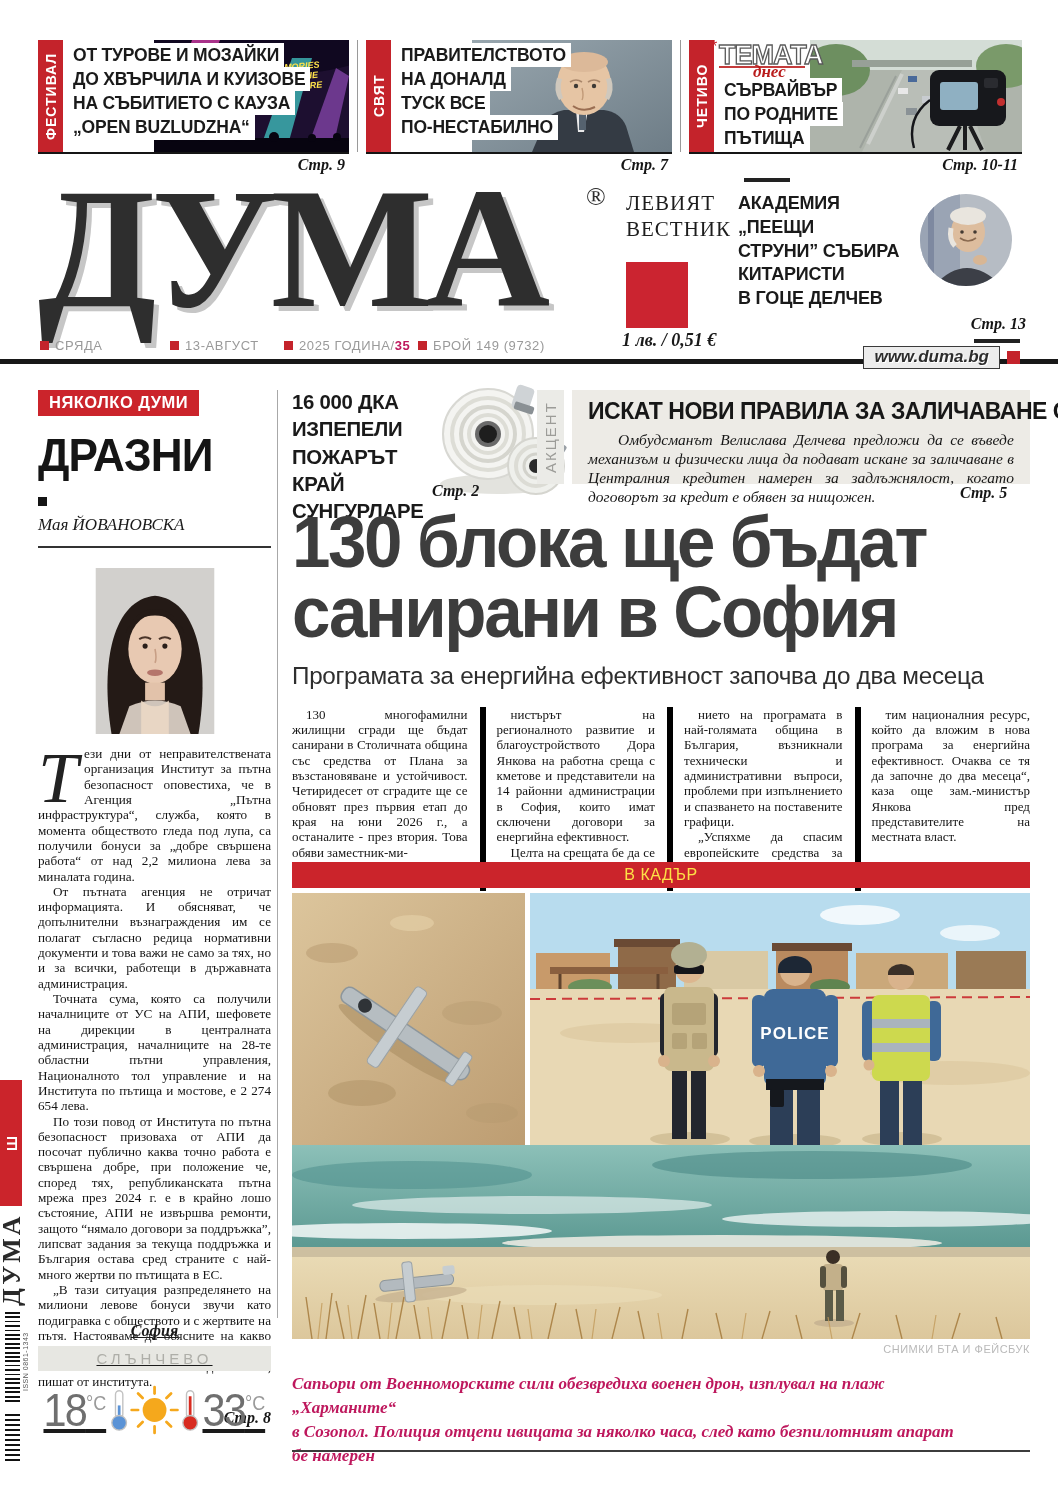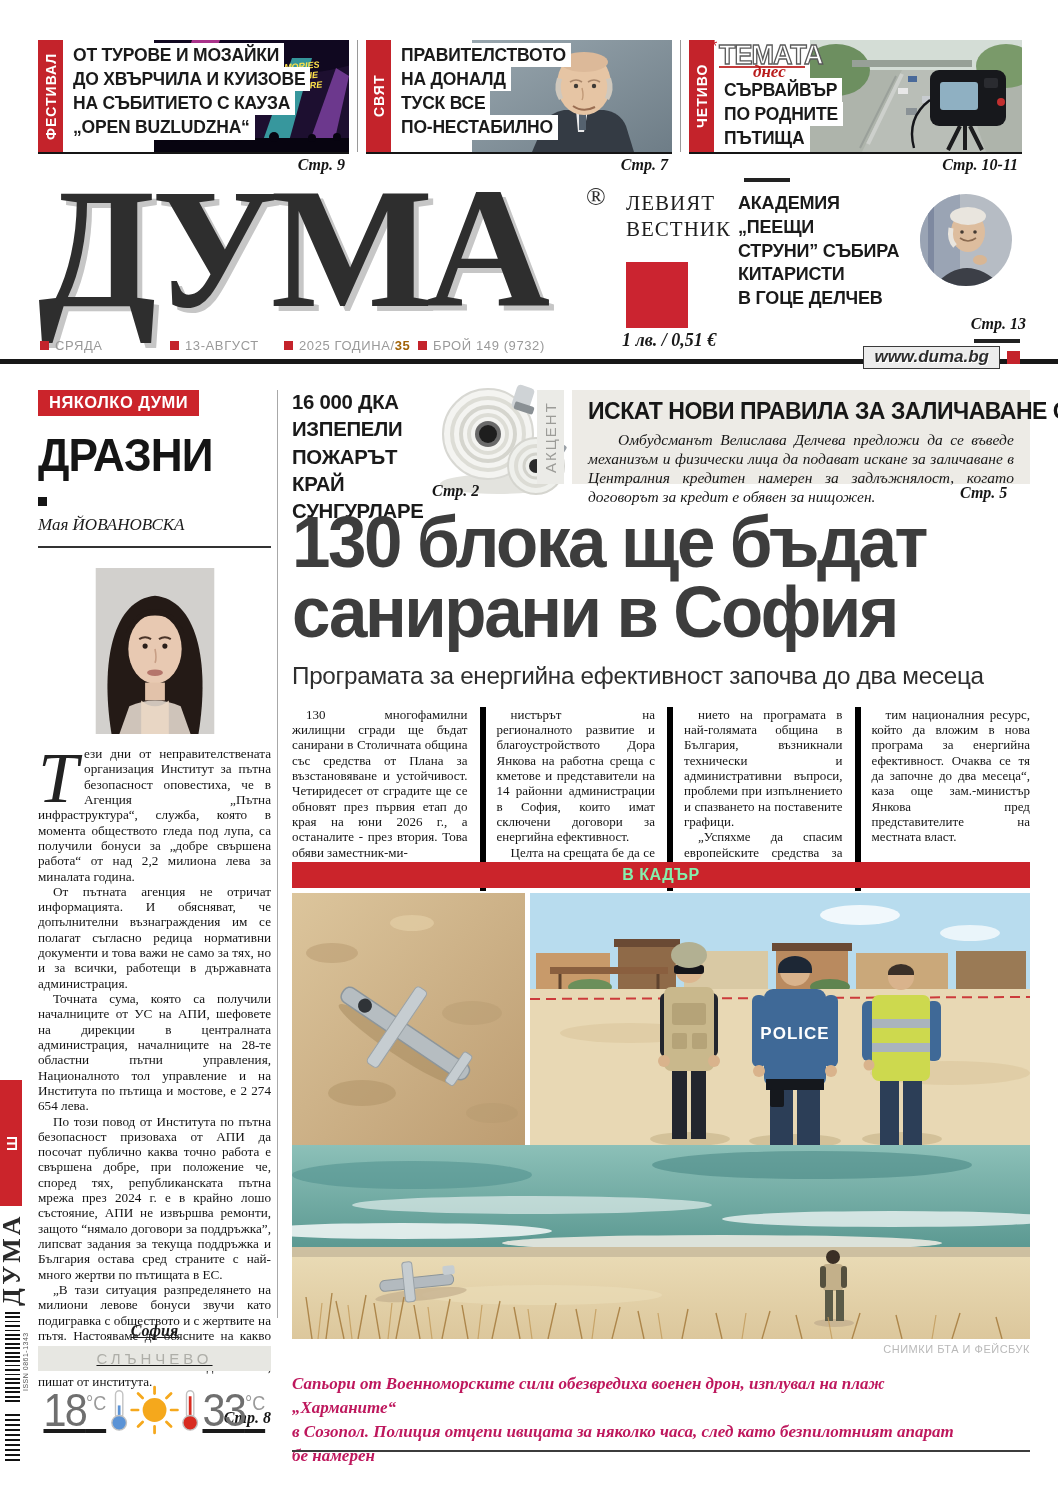"35" .dateitem .hl { color: #a16207 -> #be185d }
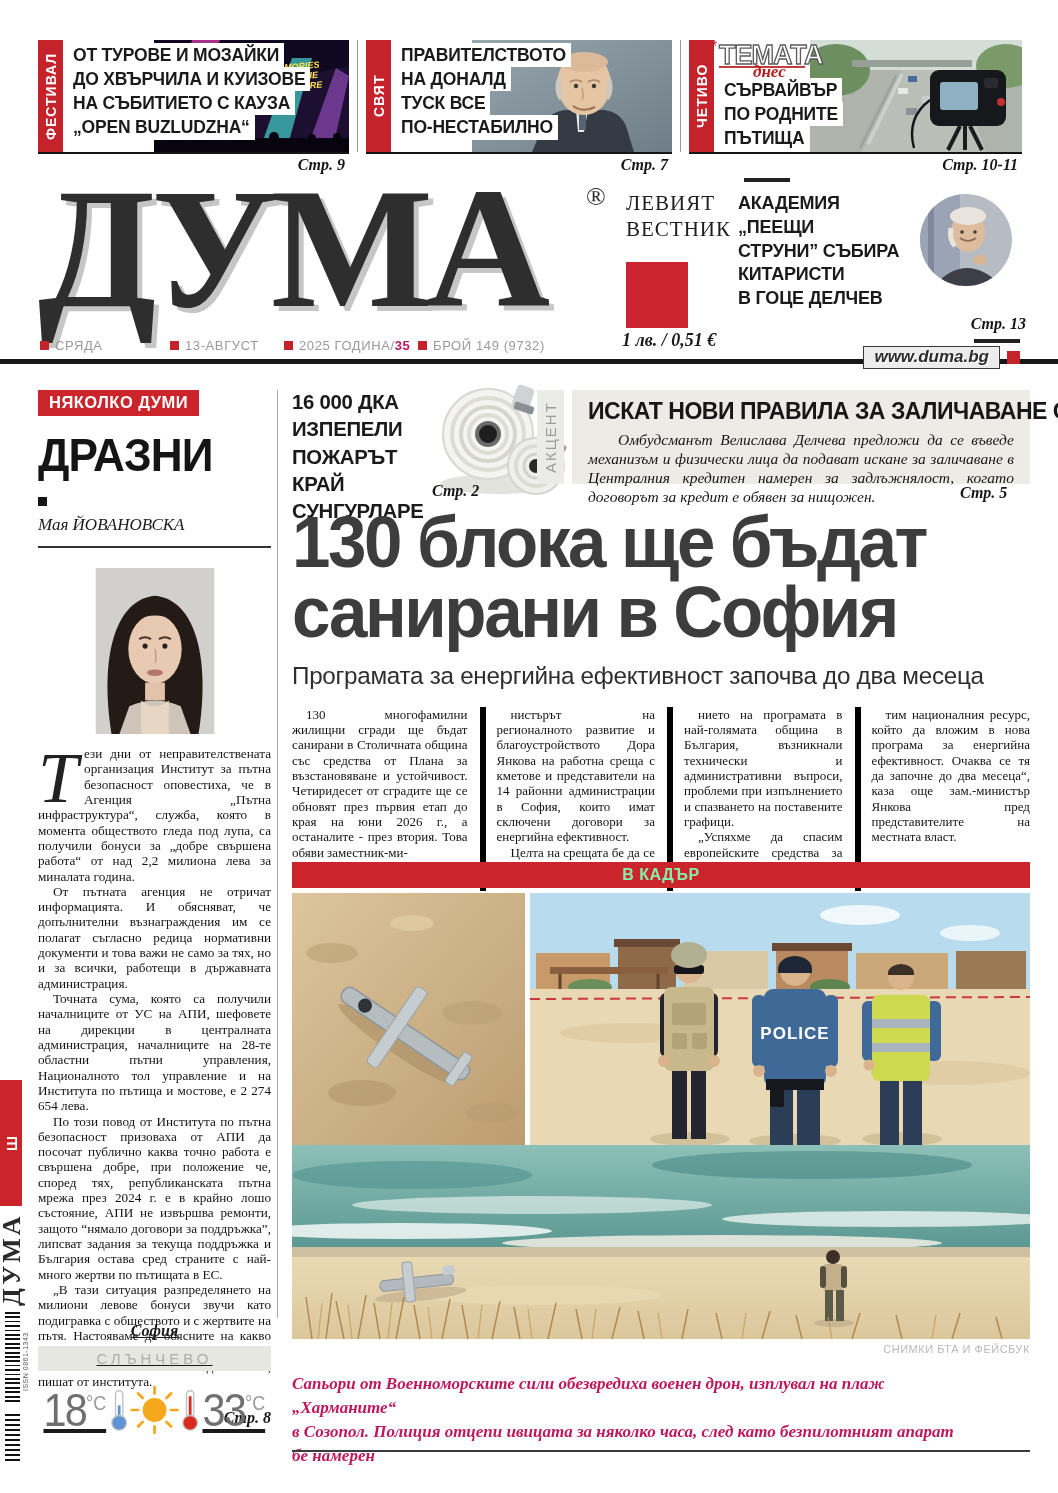"В КАДЪР" .redbar { color: #86efac -> #fde047; font-weight: 700 -> 400 }
